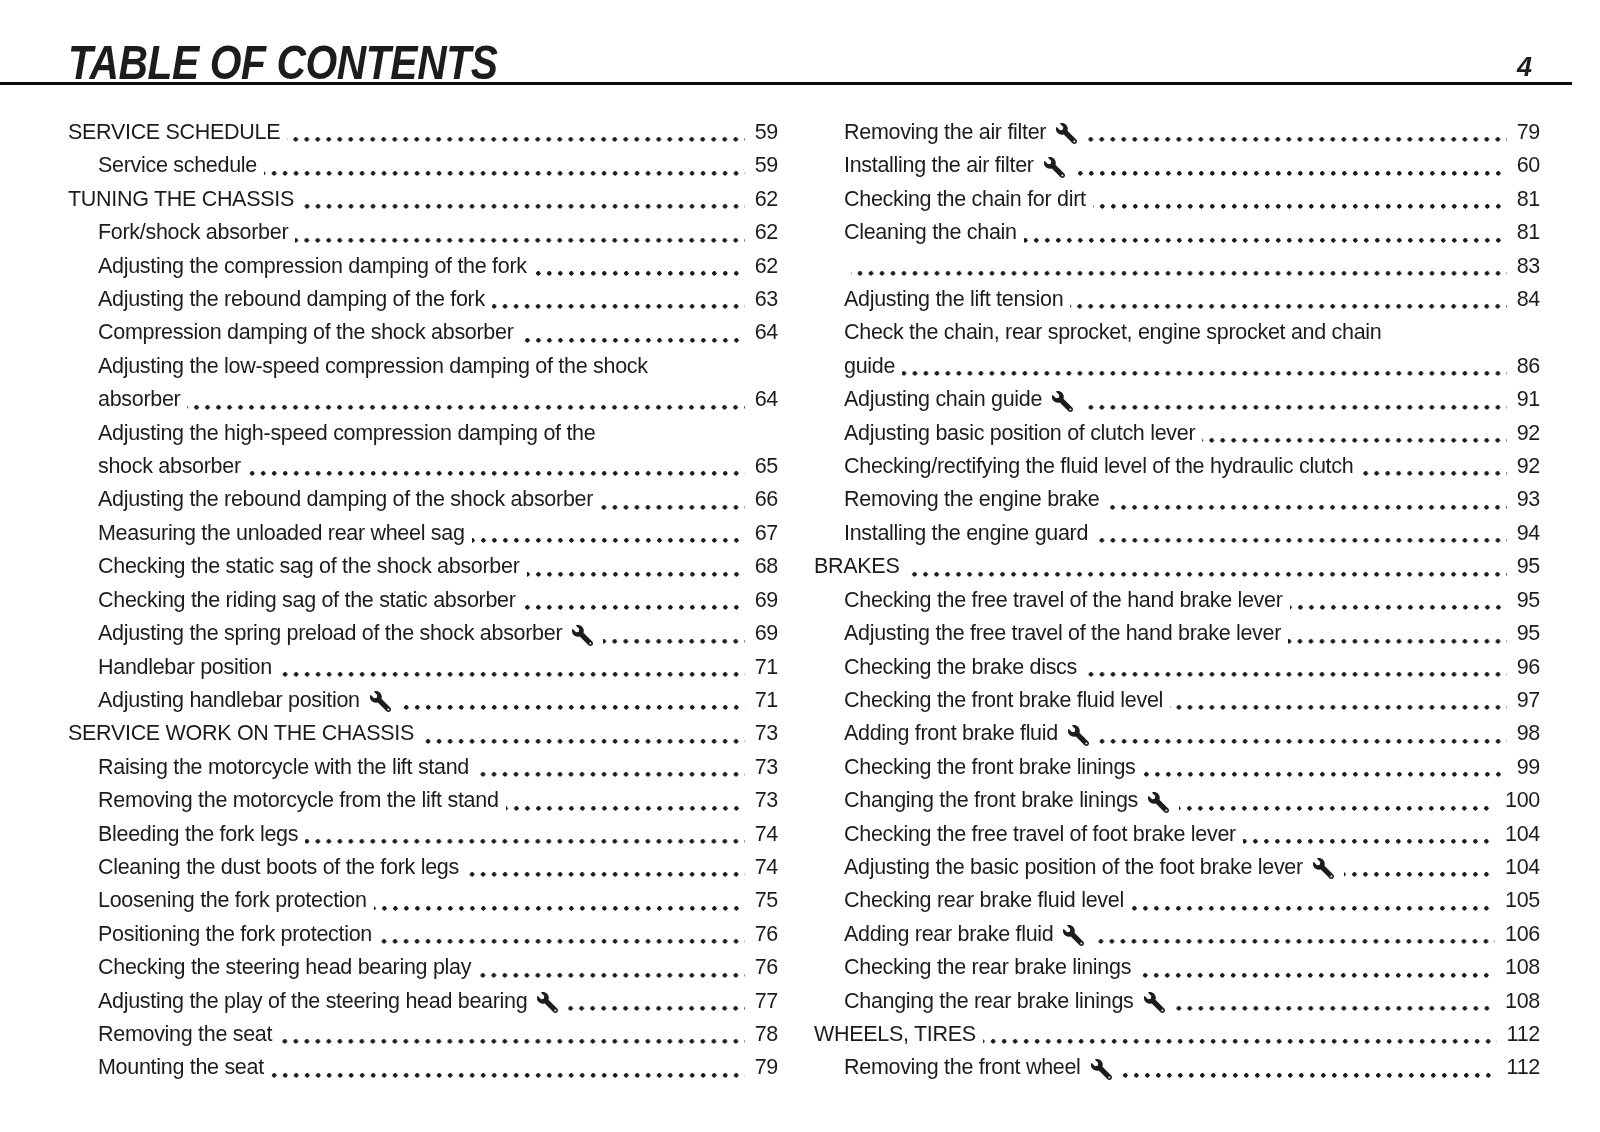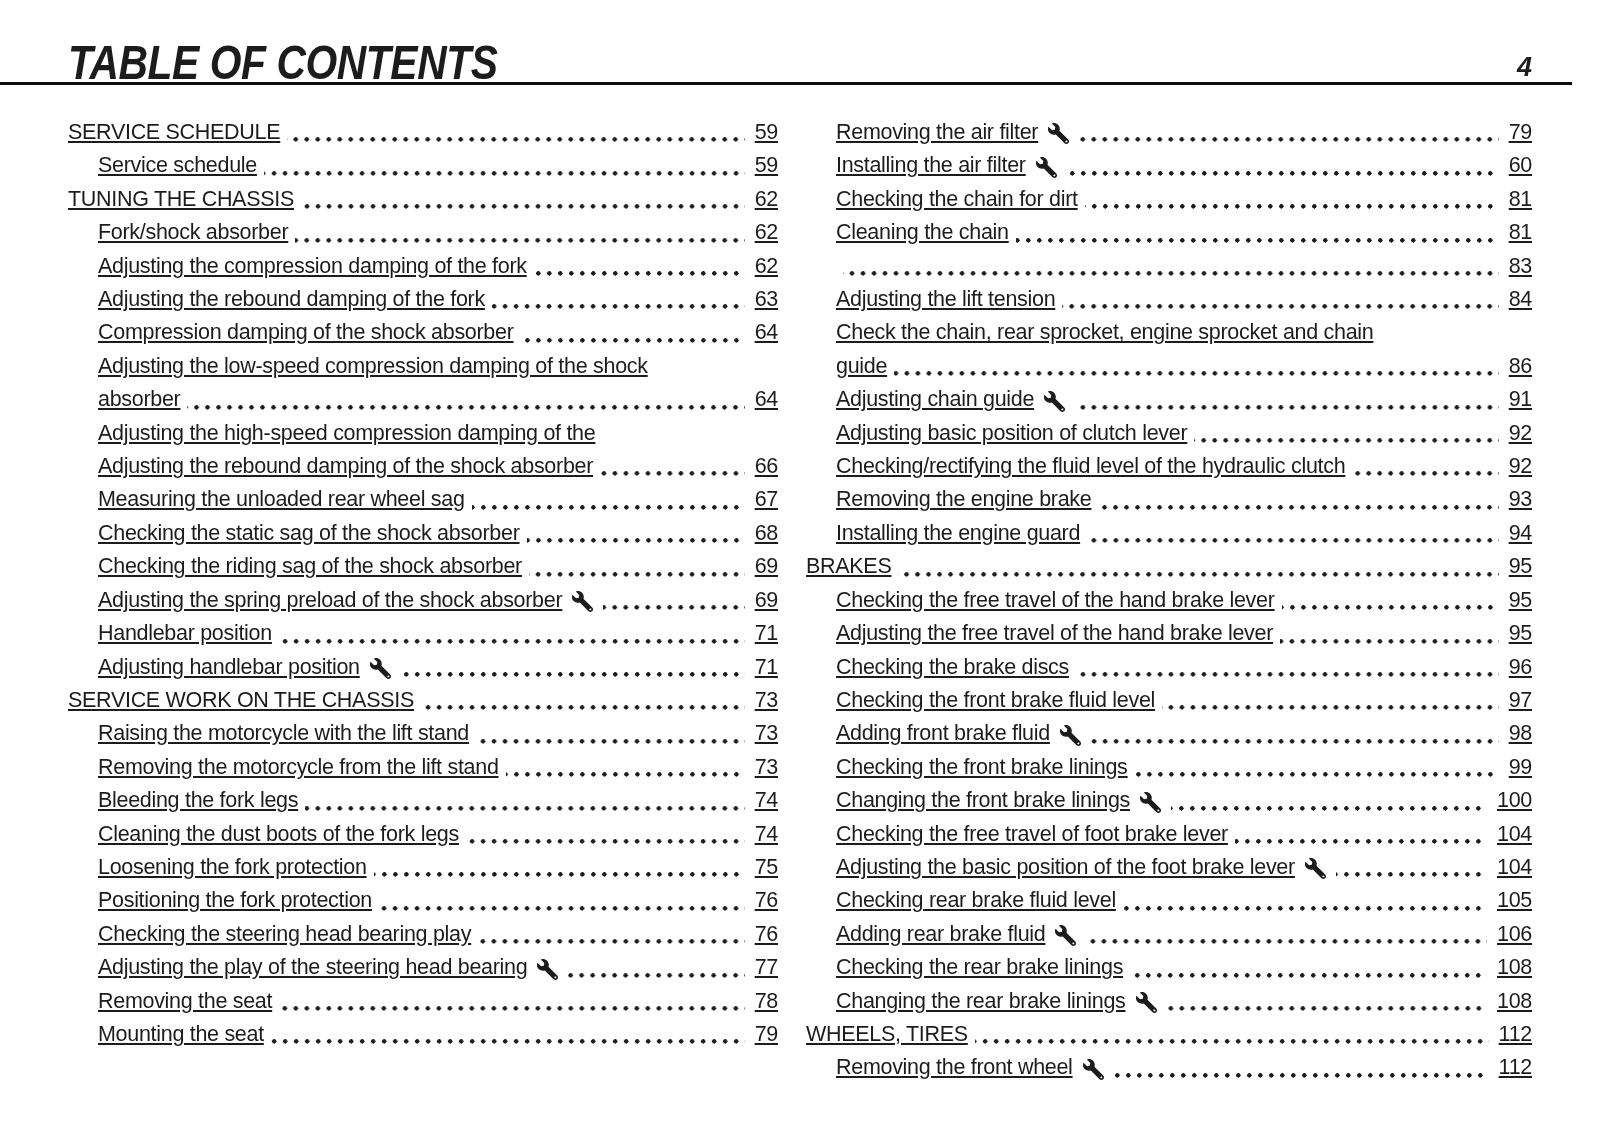"SERVICE SCHEDULE" .toc { text-decoration: underline -> none }
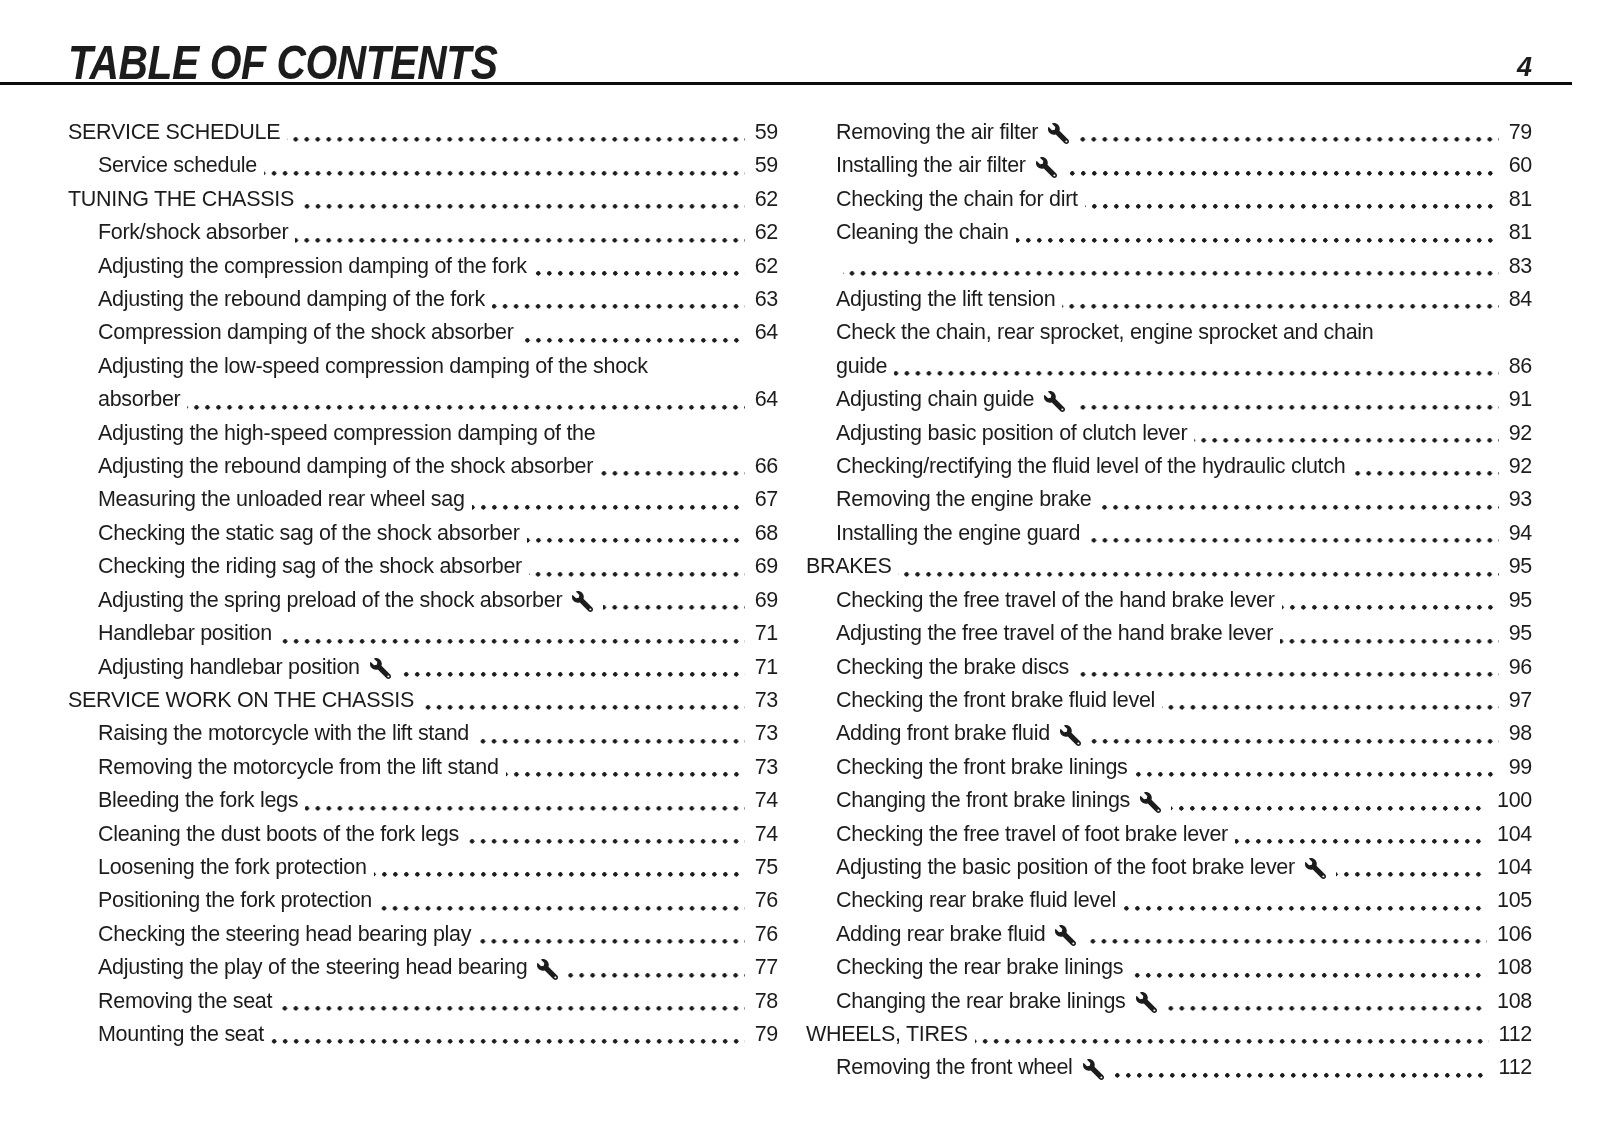"Removing the air filter" .col-right { margin-left: 28px -> 36px }
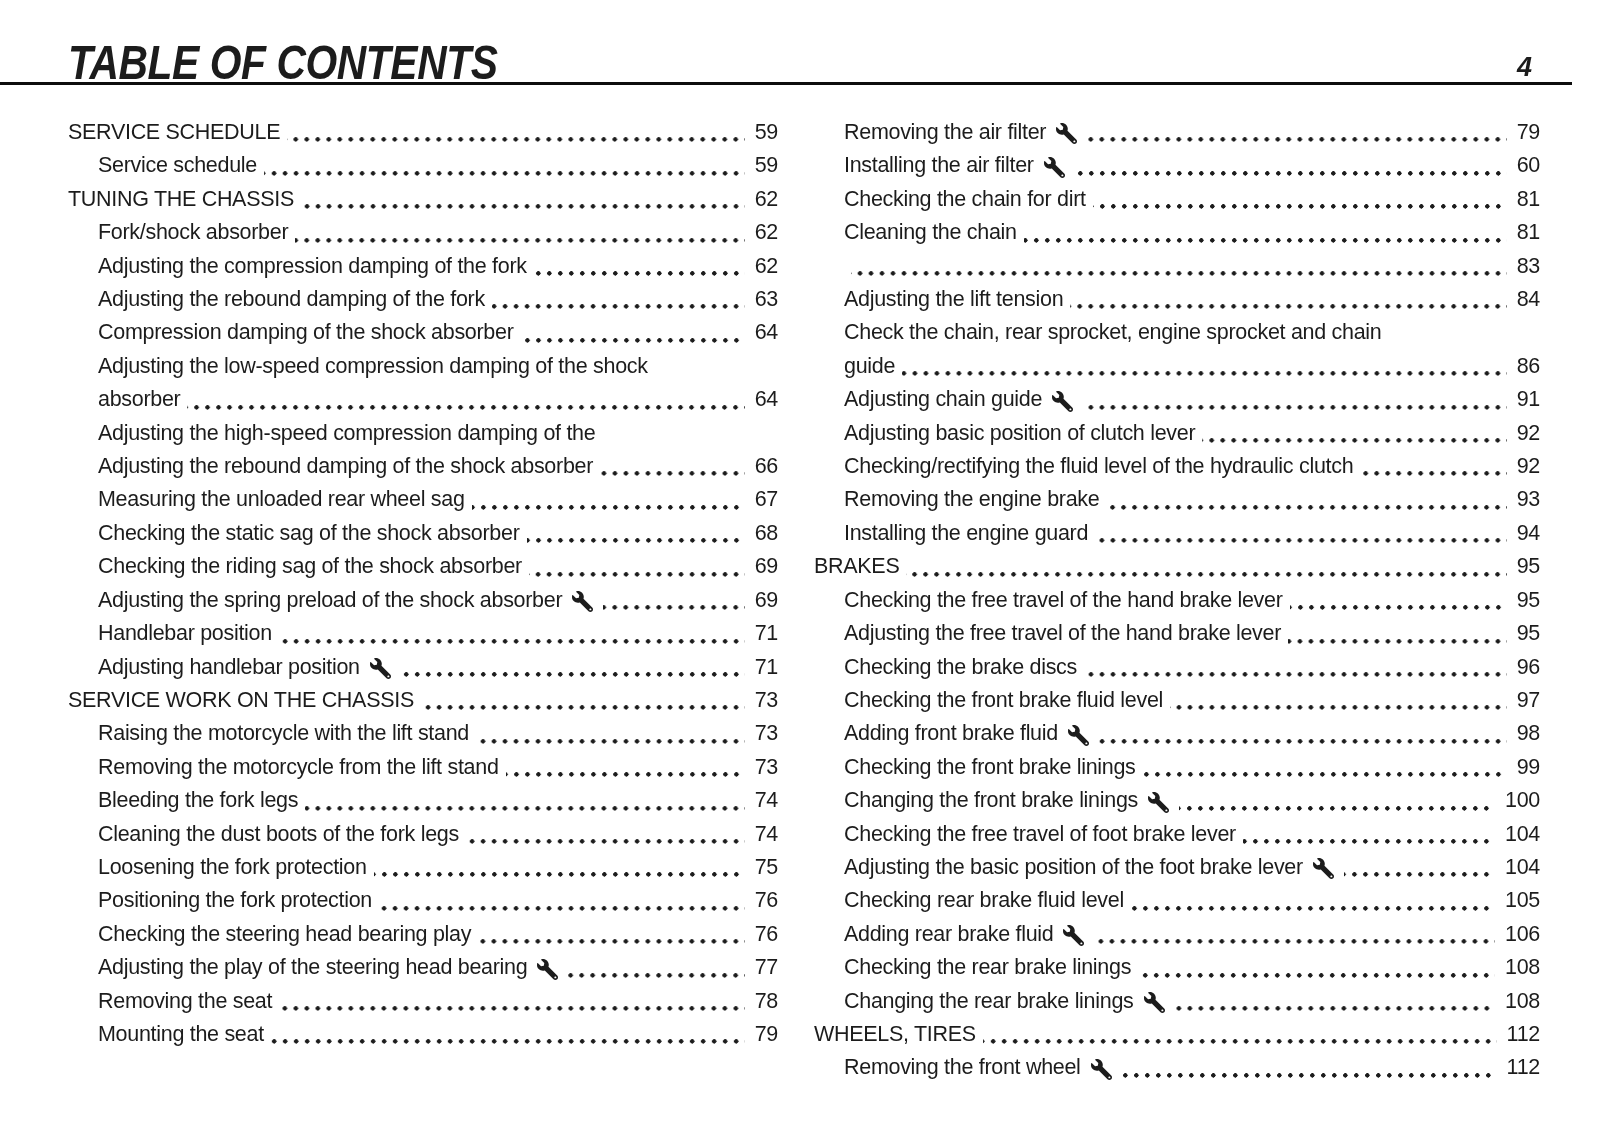"shock absorber" div.row { html: none -> <div> <span>shock absorber</span> <span></span> <span>65</span> </div> }
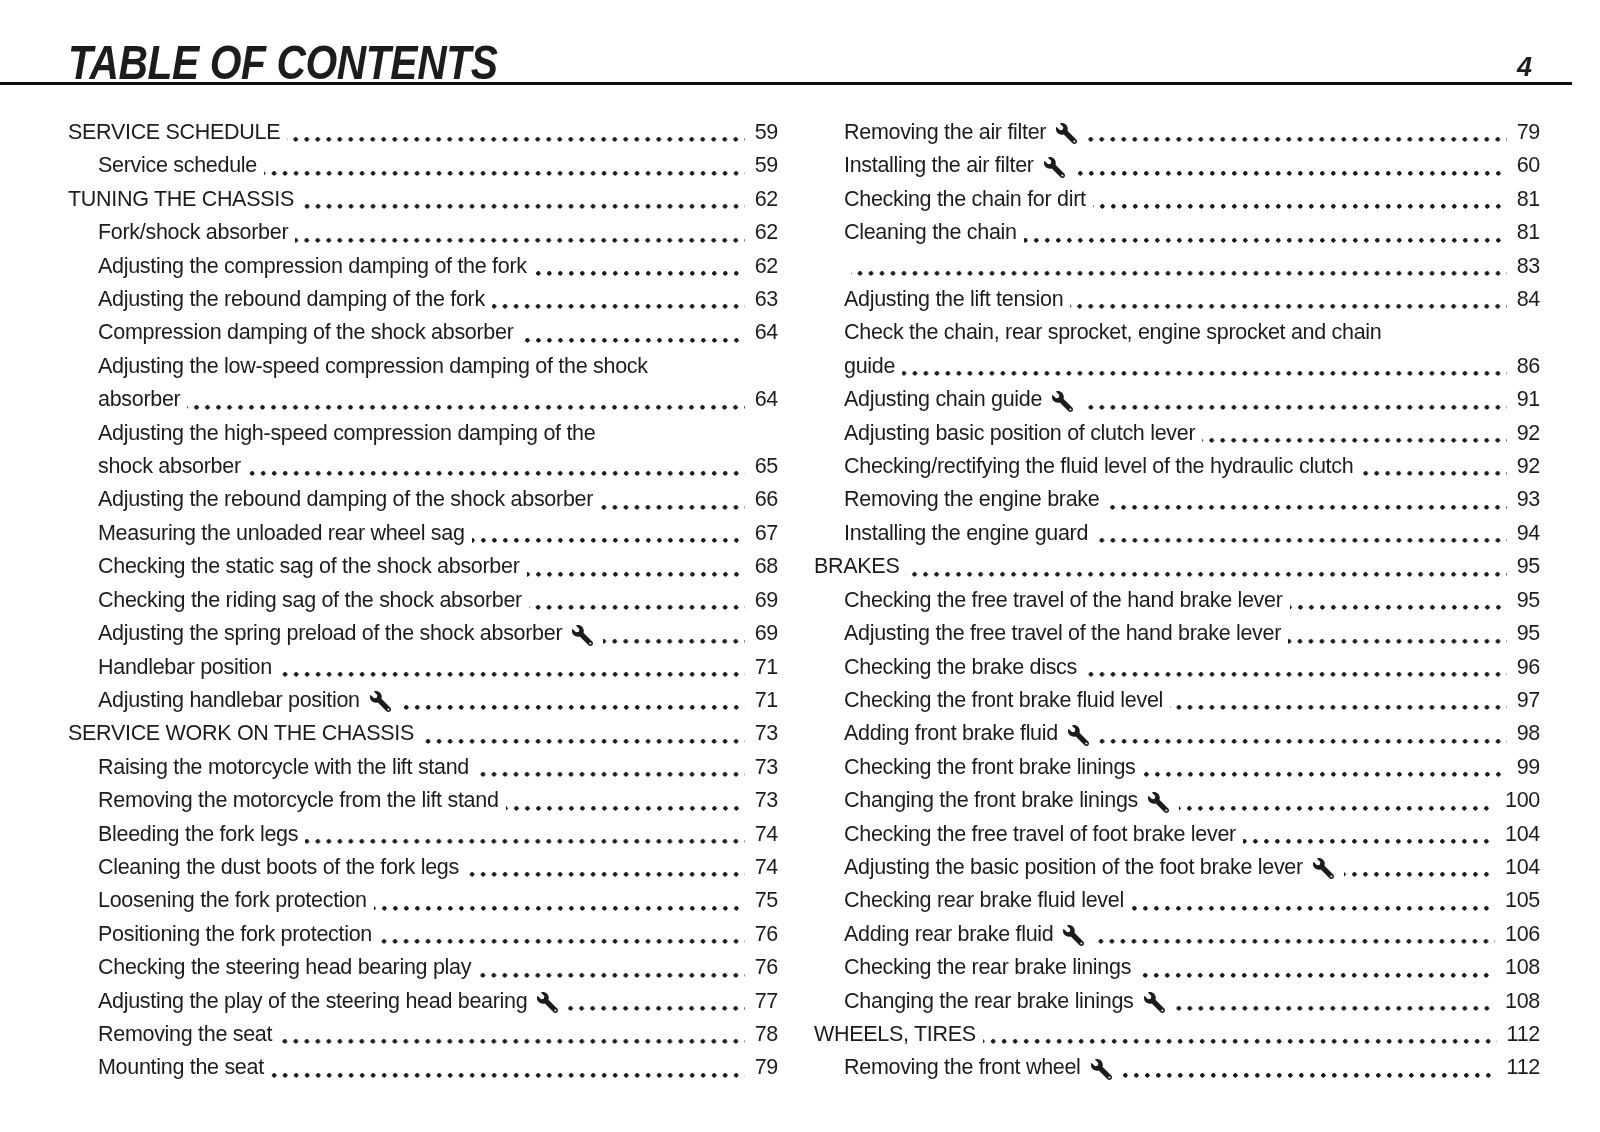"Checking the riding sag of" span.lbl { text: shock -> static }
